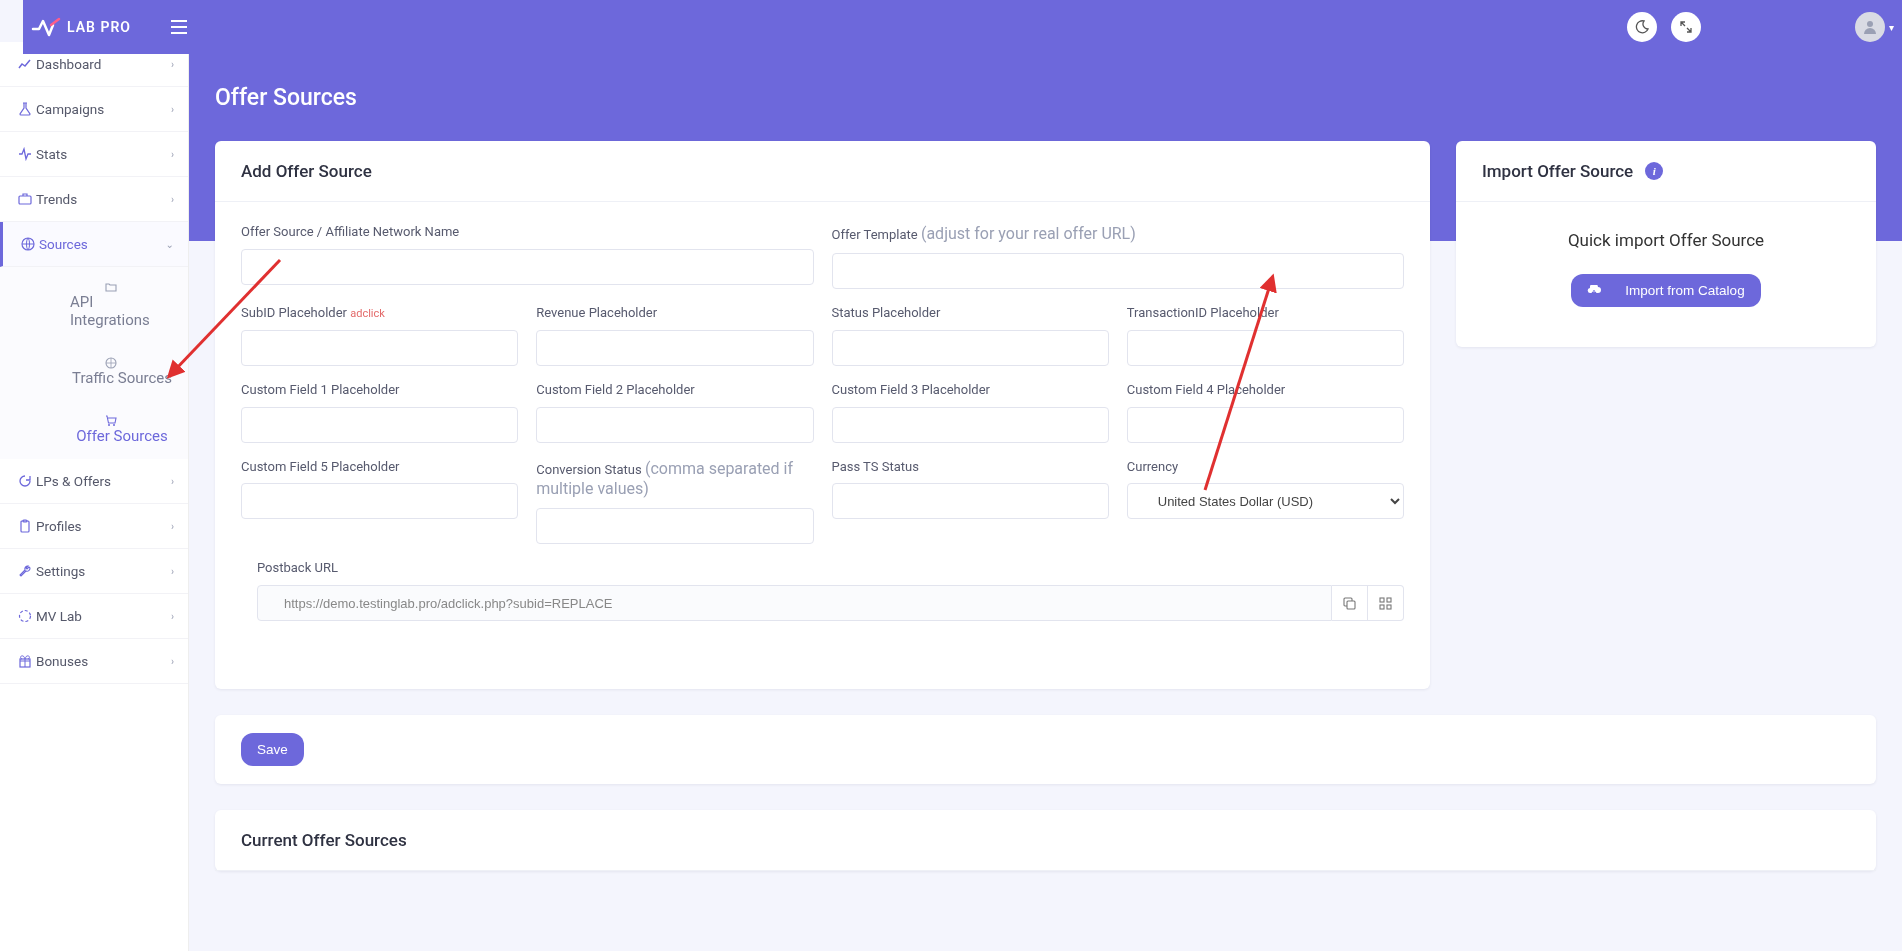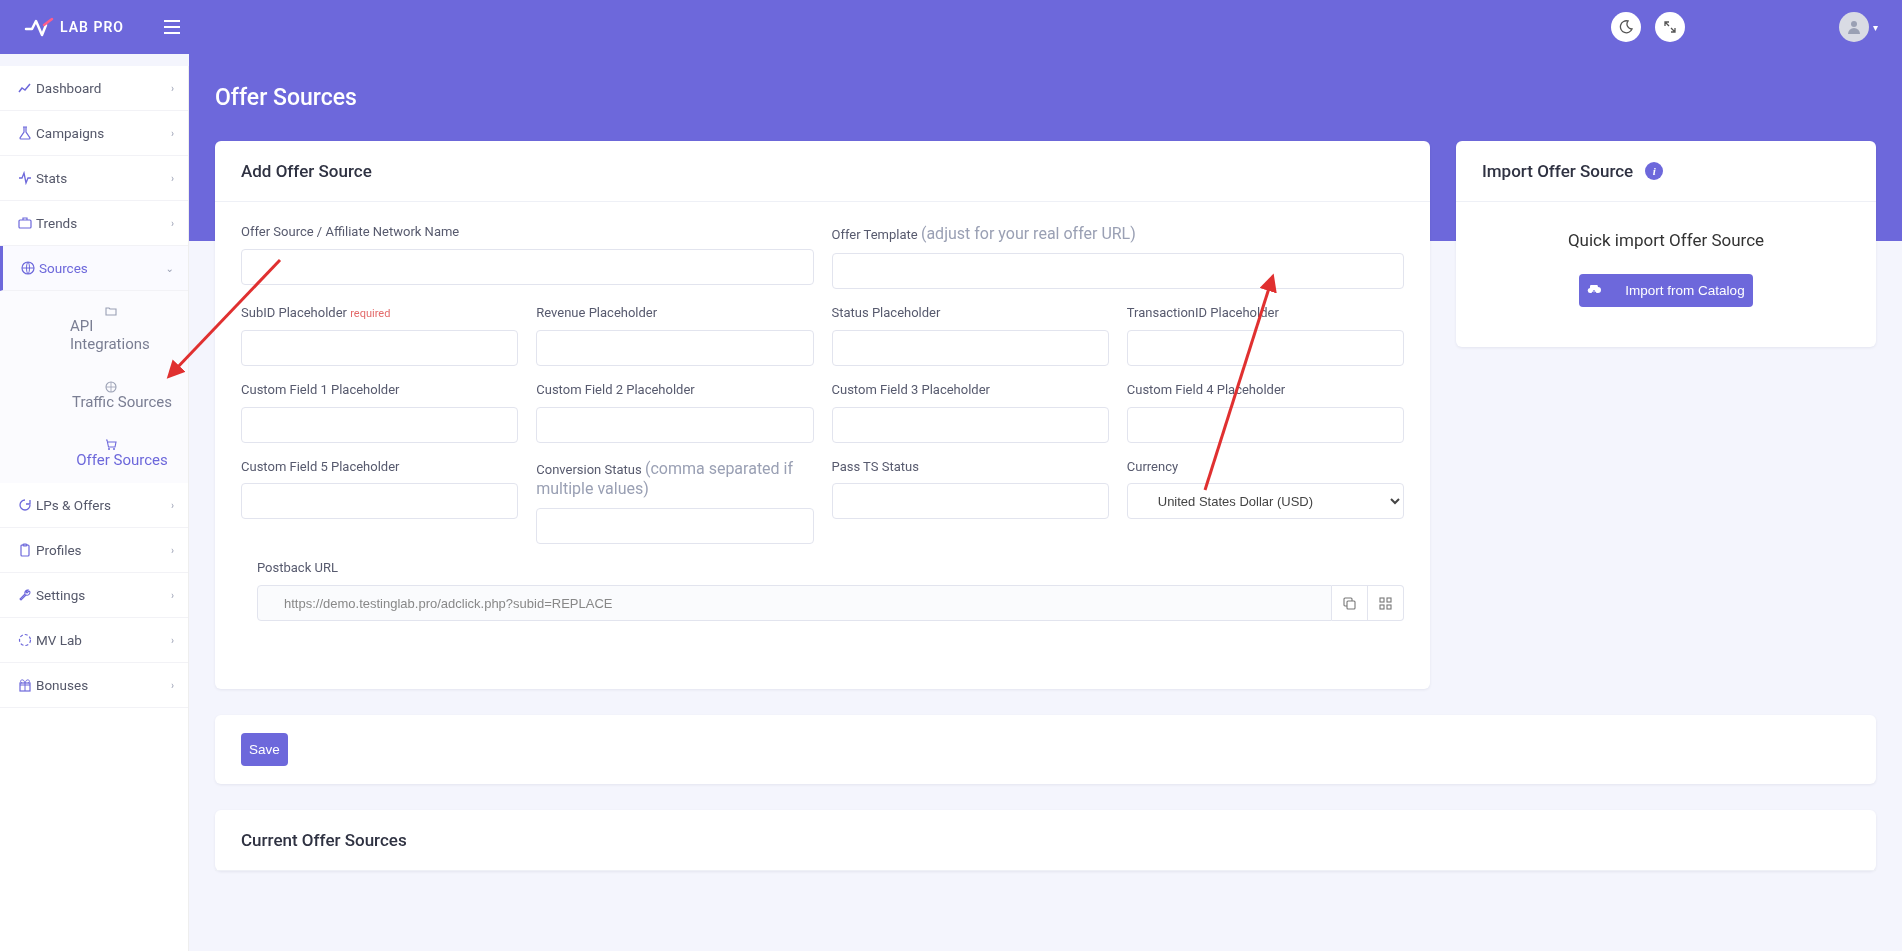"LAB PRO" .topbar { margin-left: none -> 23px; padding: 0 24px -> 0 8px }
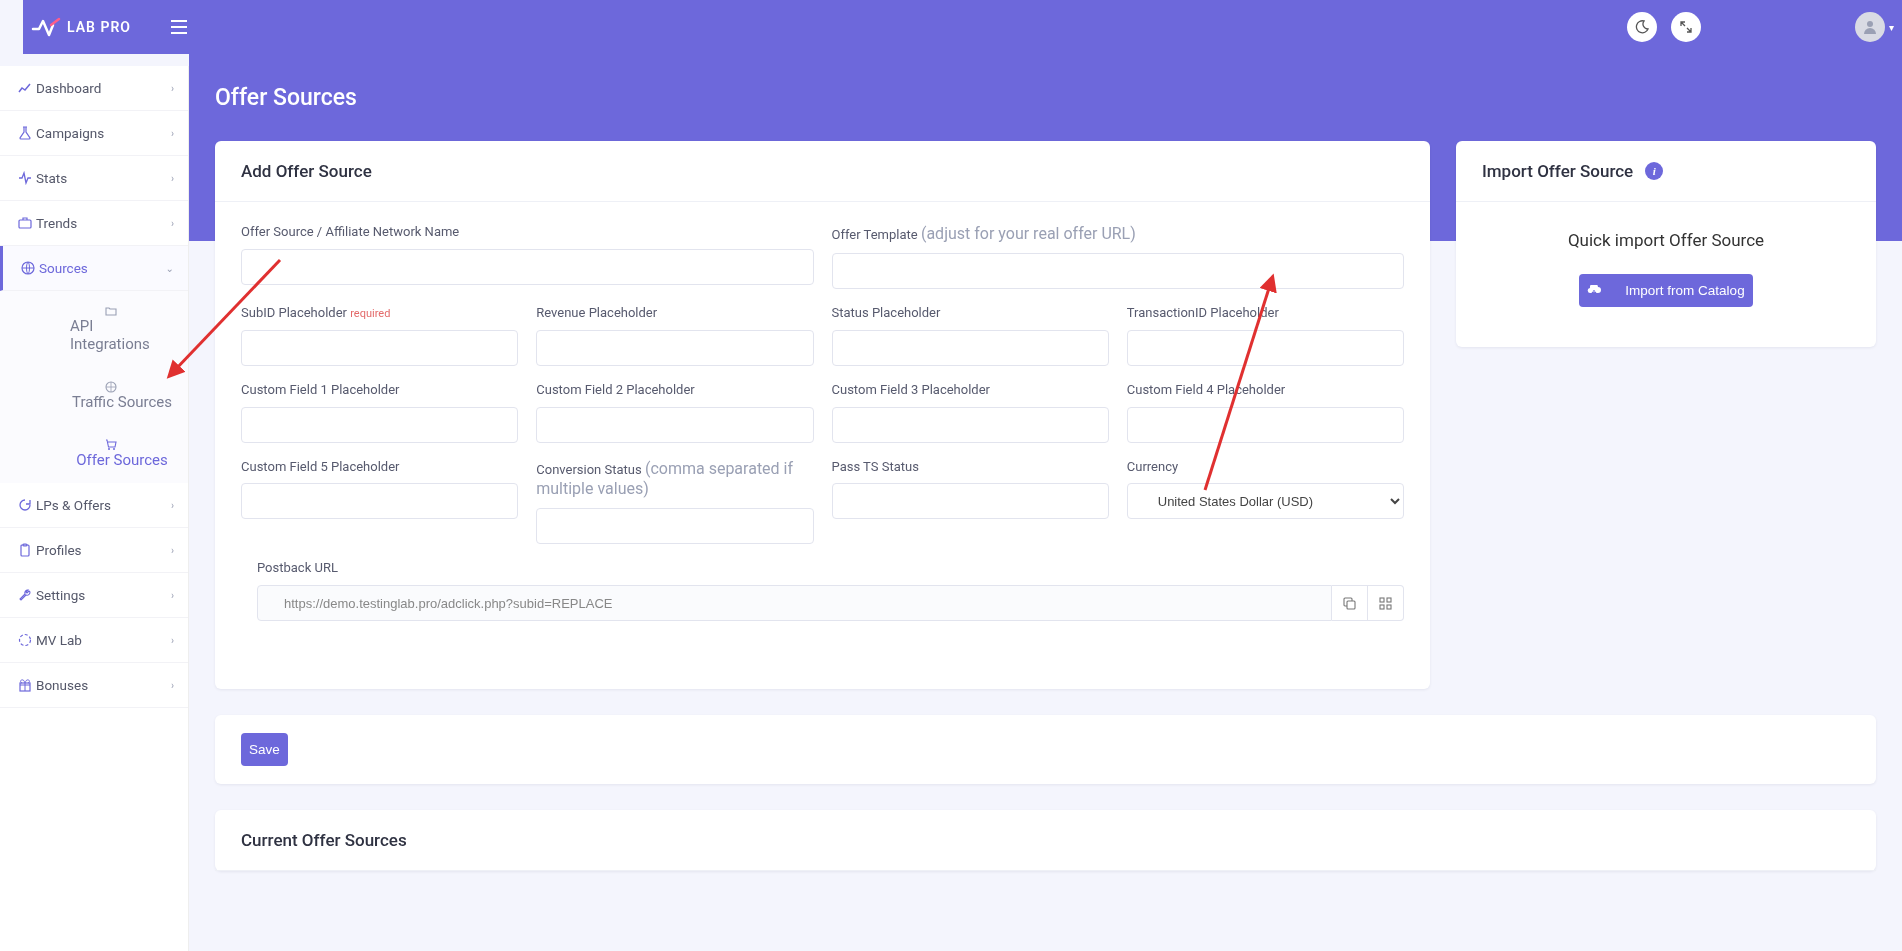"Dashboard" .sidebar { top: 66px -> 42px }
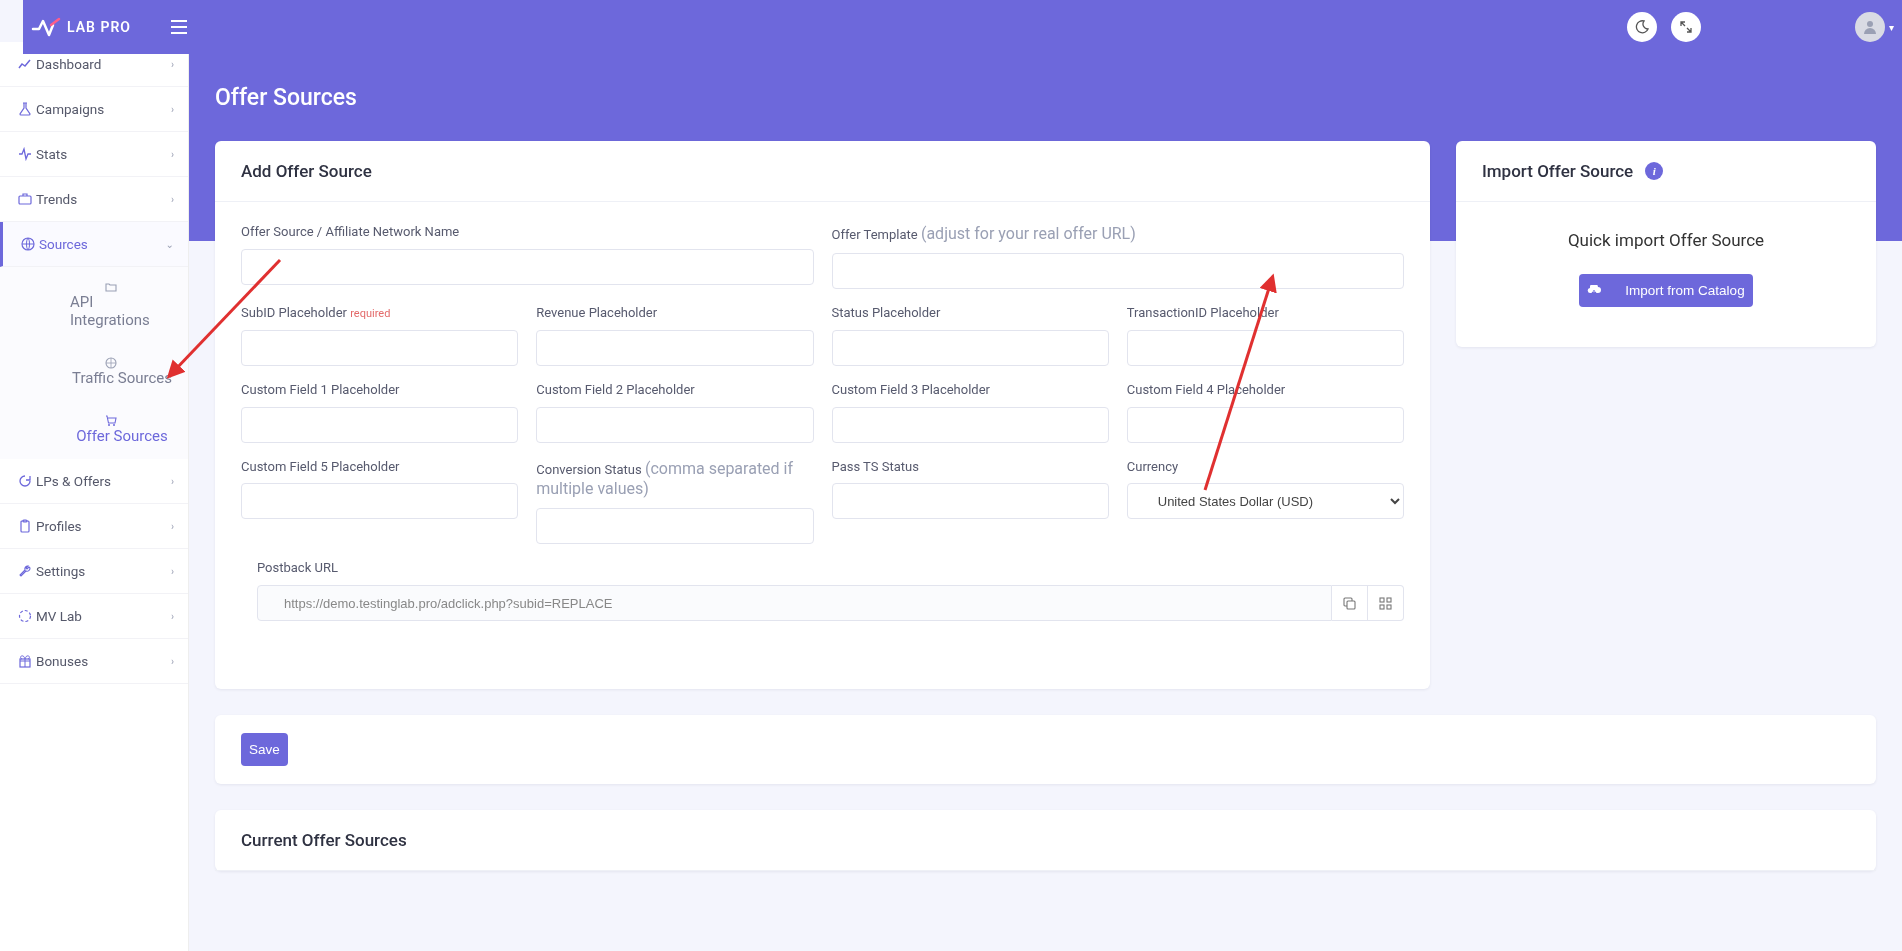"Import from Catalog" .btn { border-radius: 4px -> 12px; padding: 9px 8px -> 9px 16px }
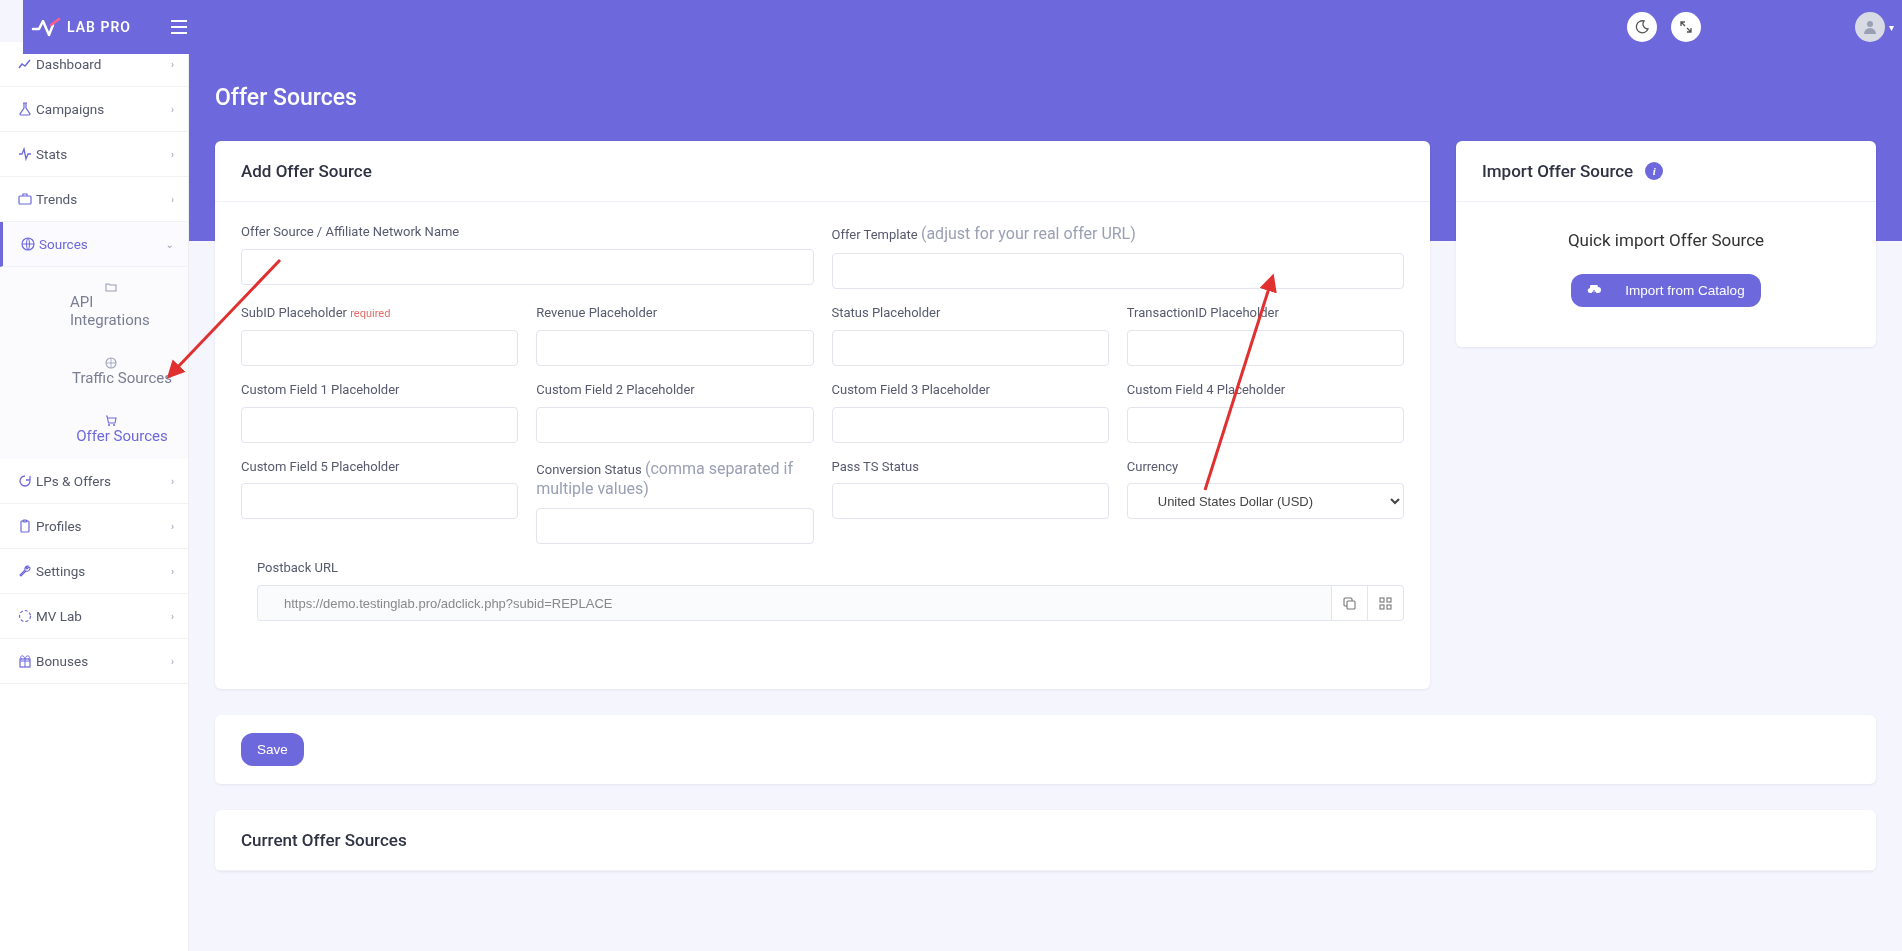"required" span.req { text: required -> adclick }
